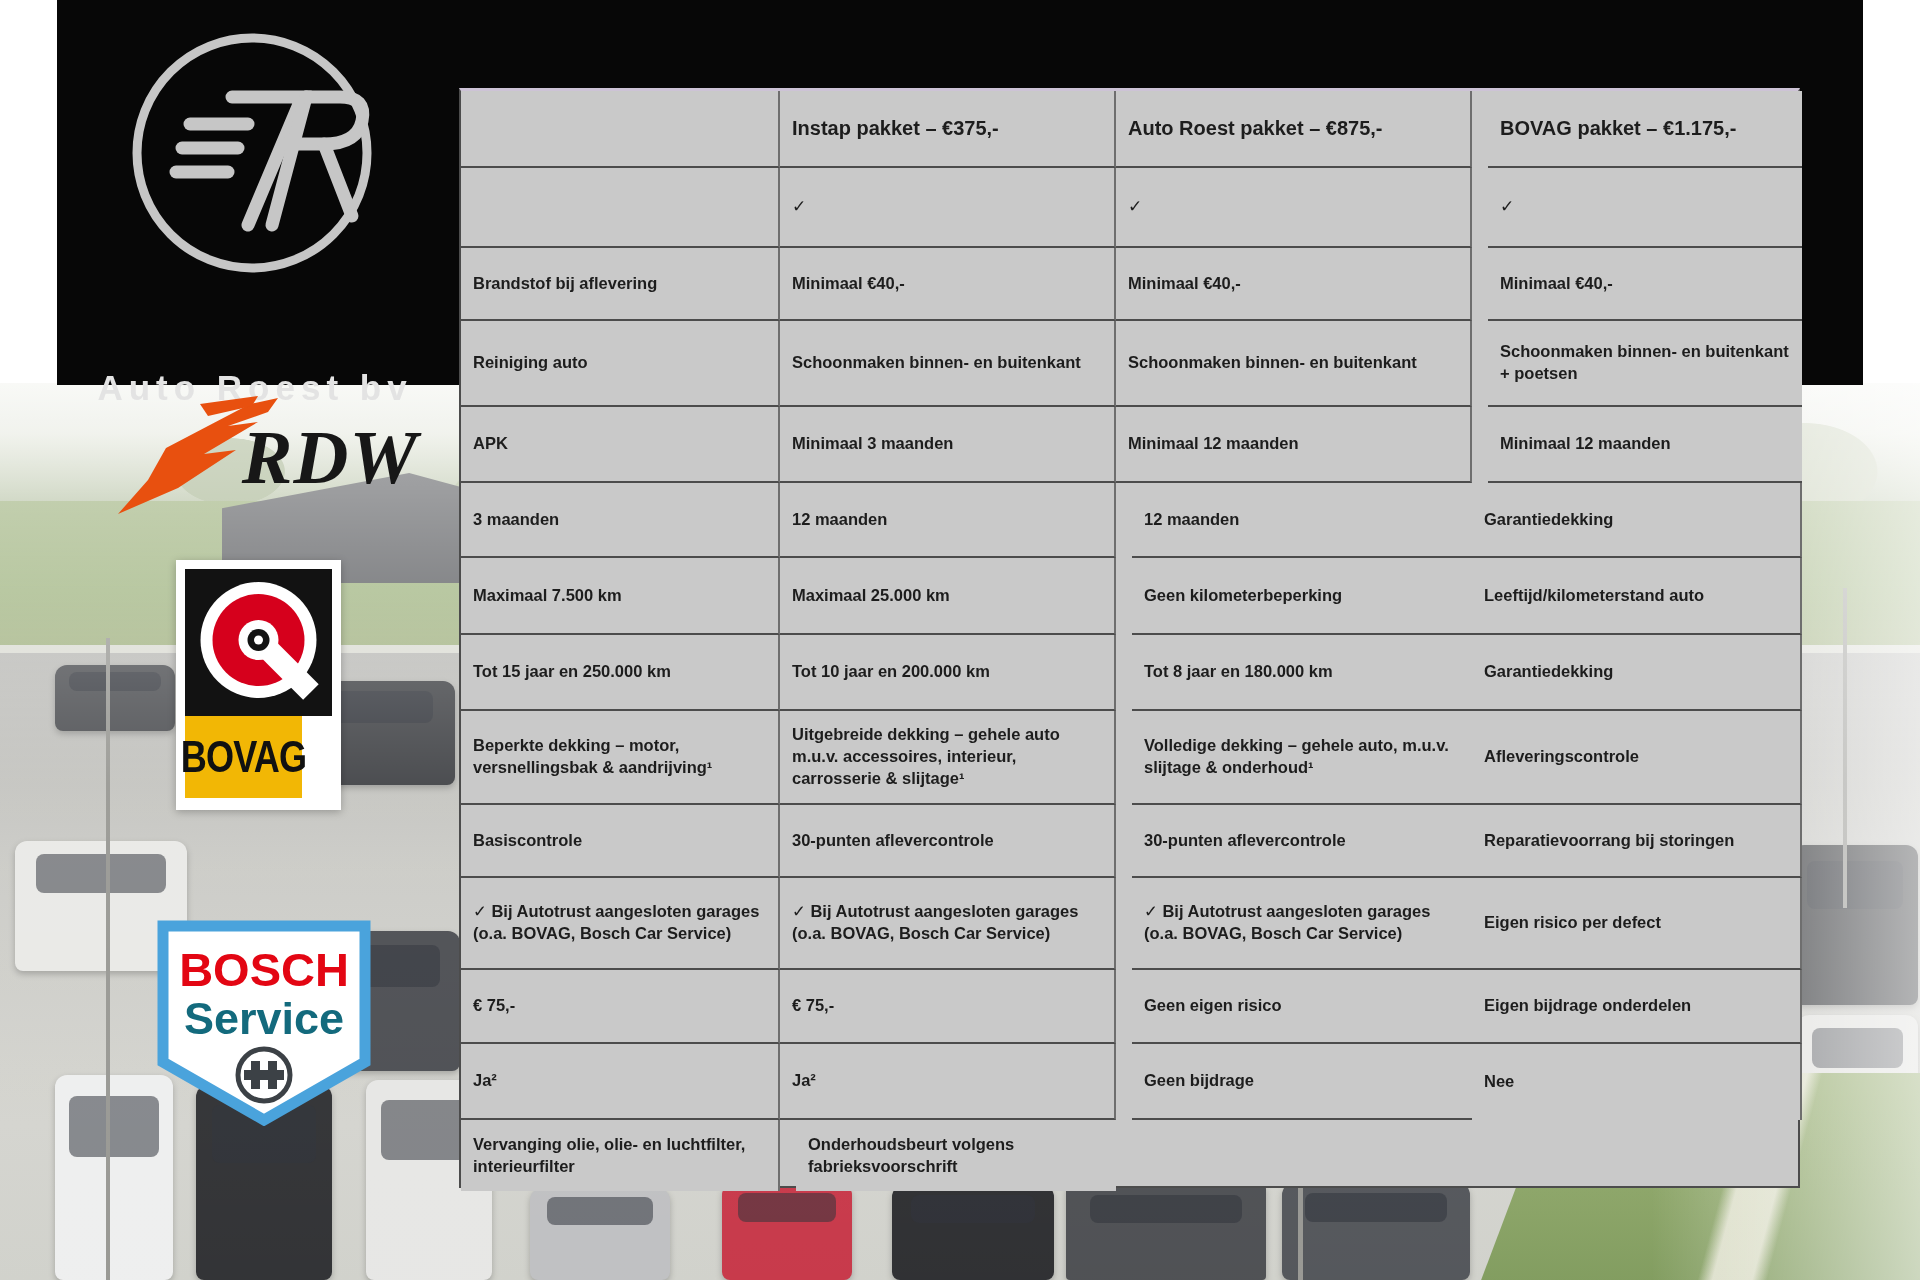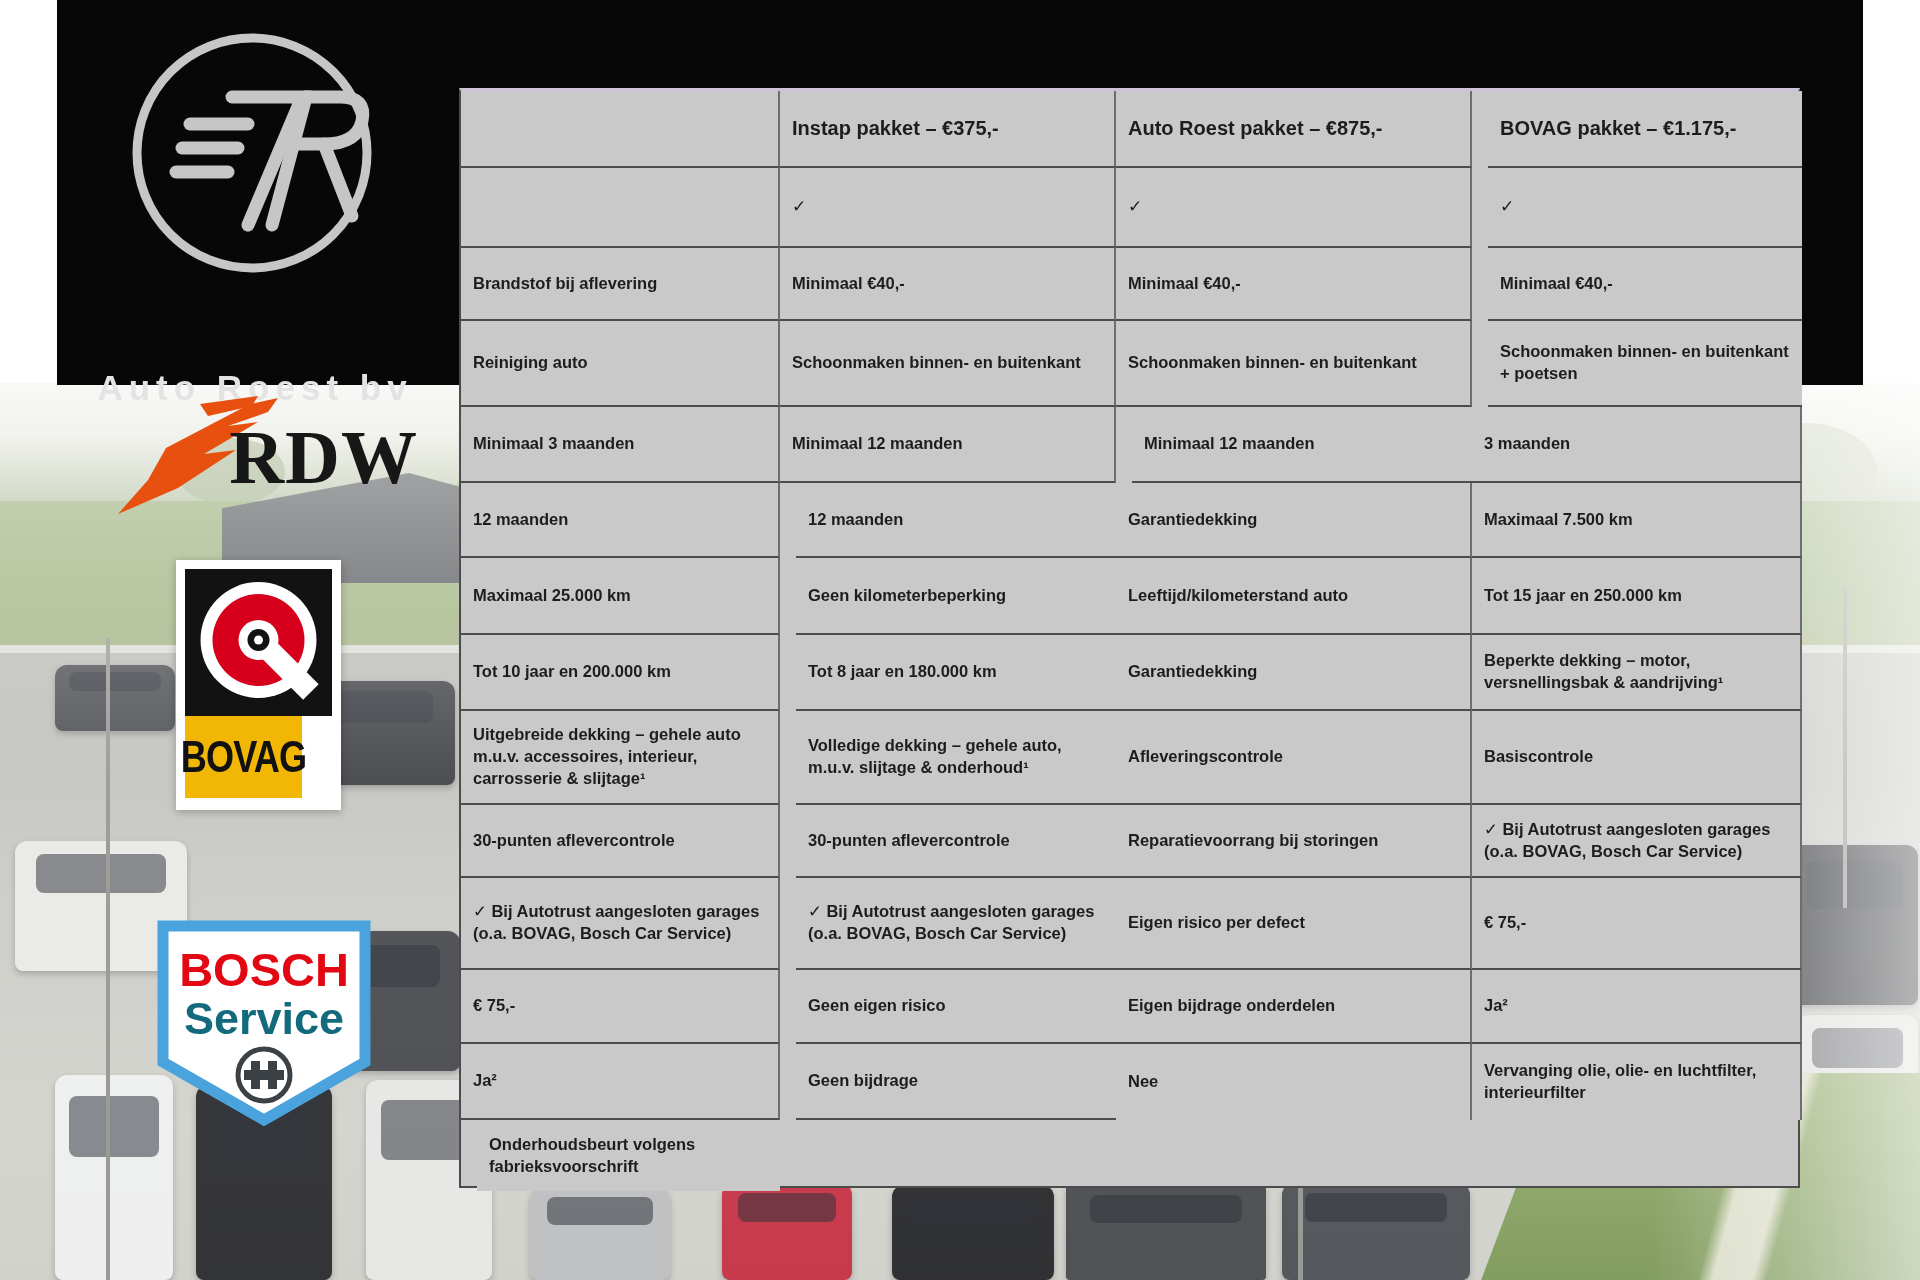"RDW" .rdw-text { font-style: none -> italic }
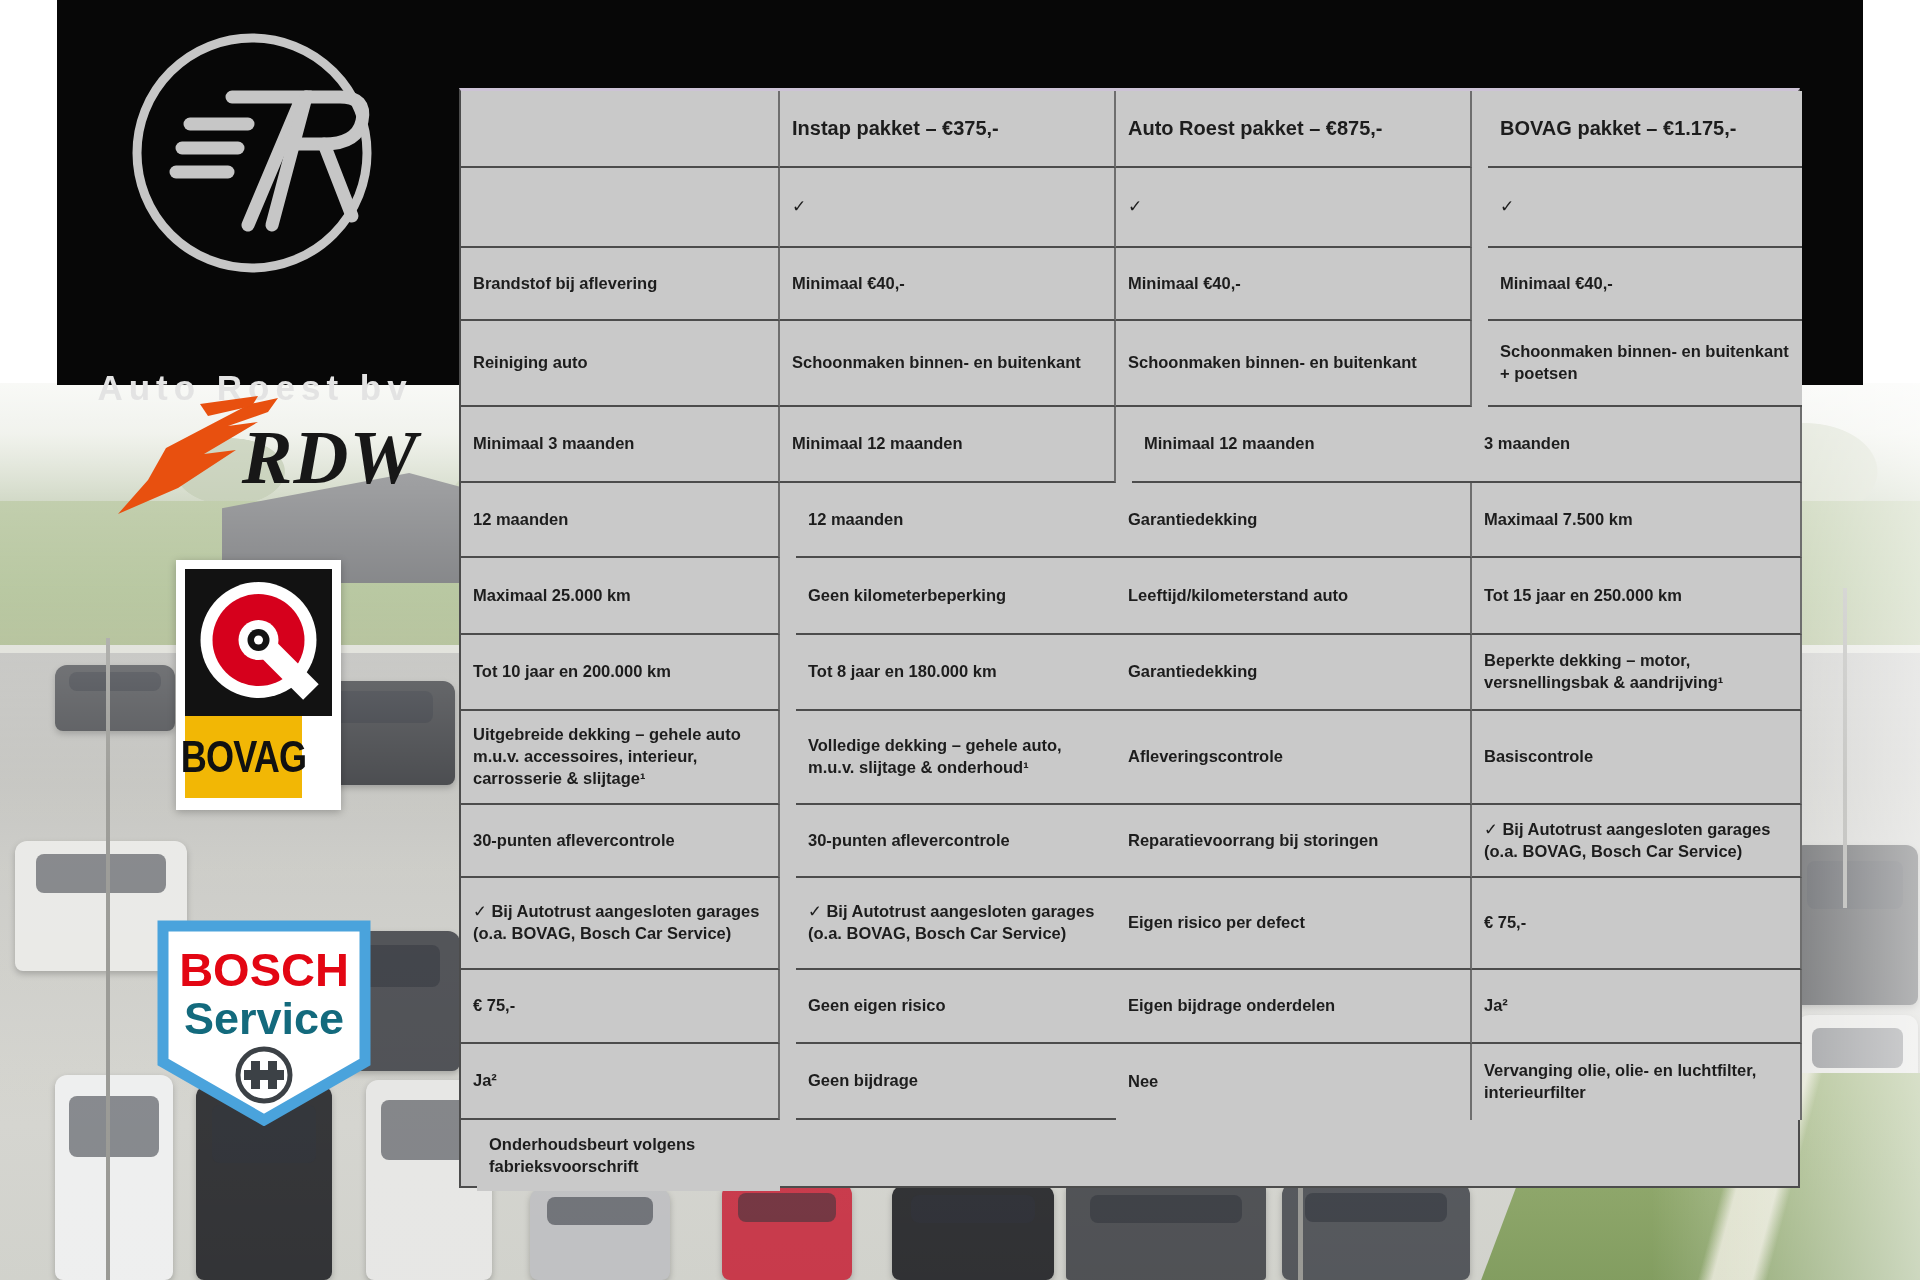"APK" div.cell { html: none -> <div>APK</div> }
